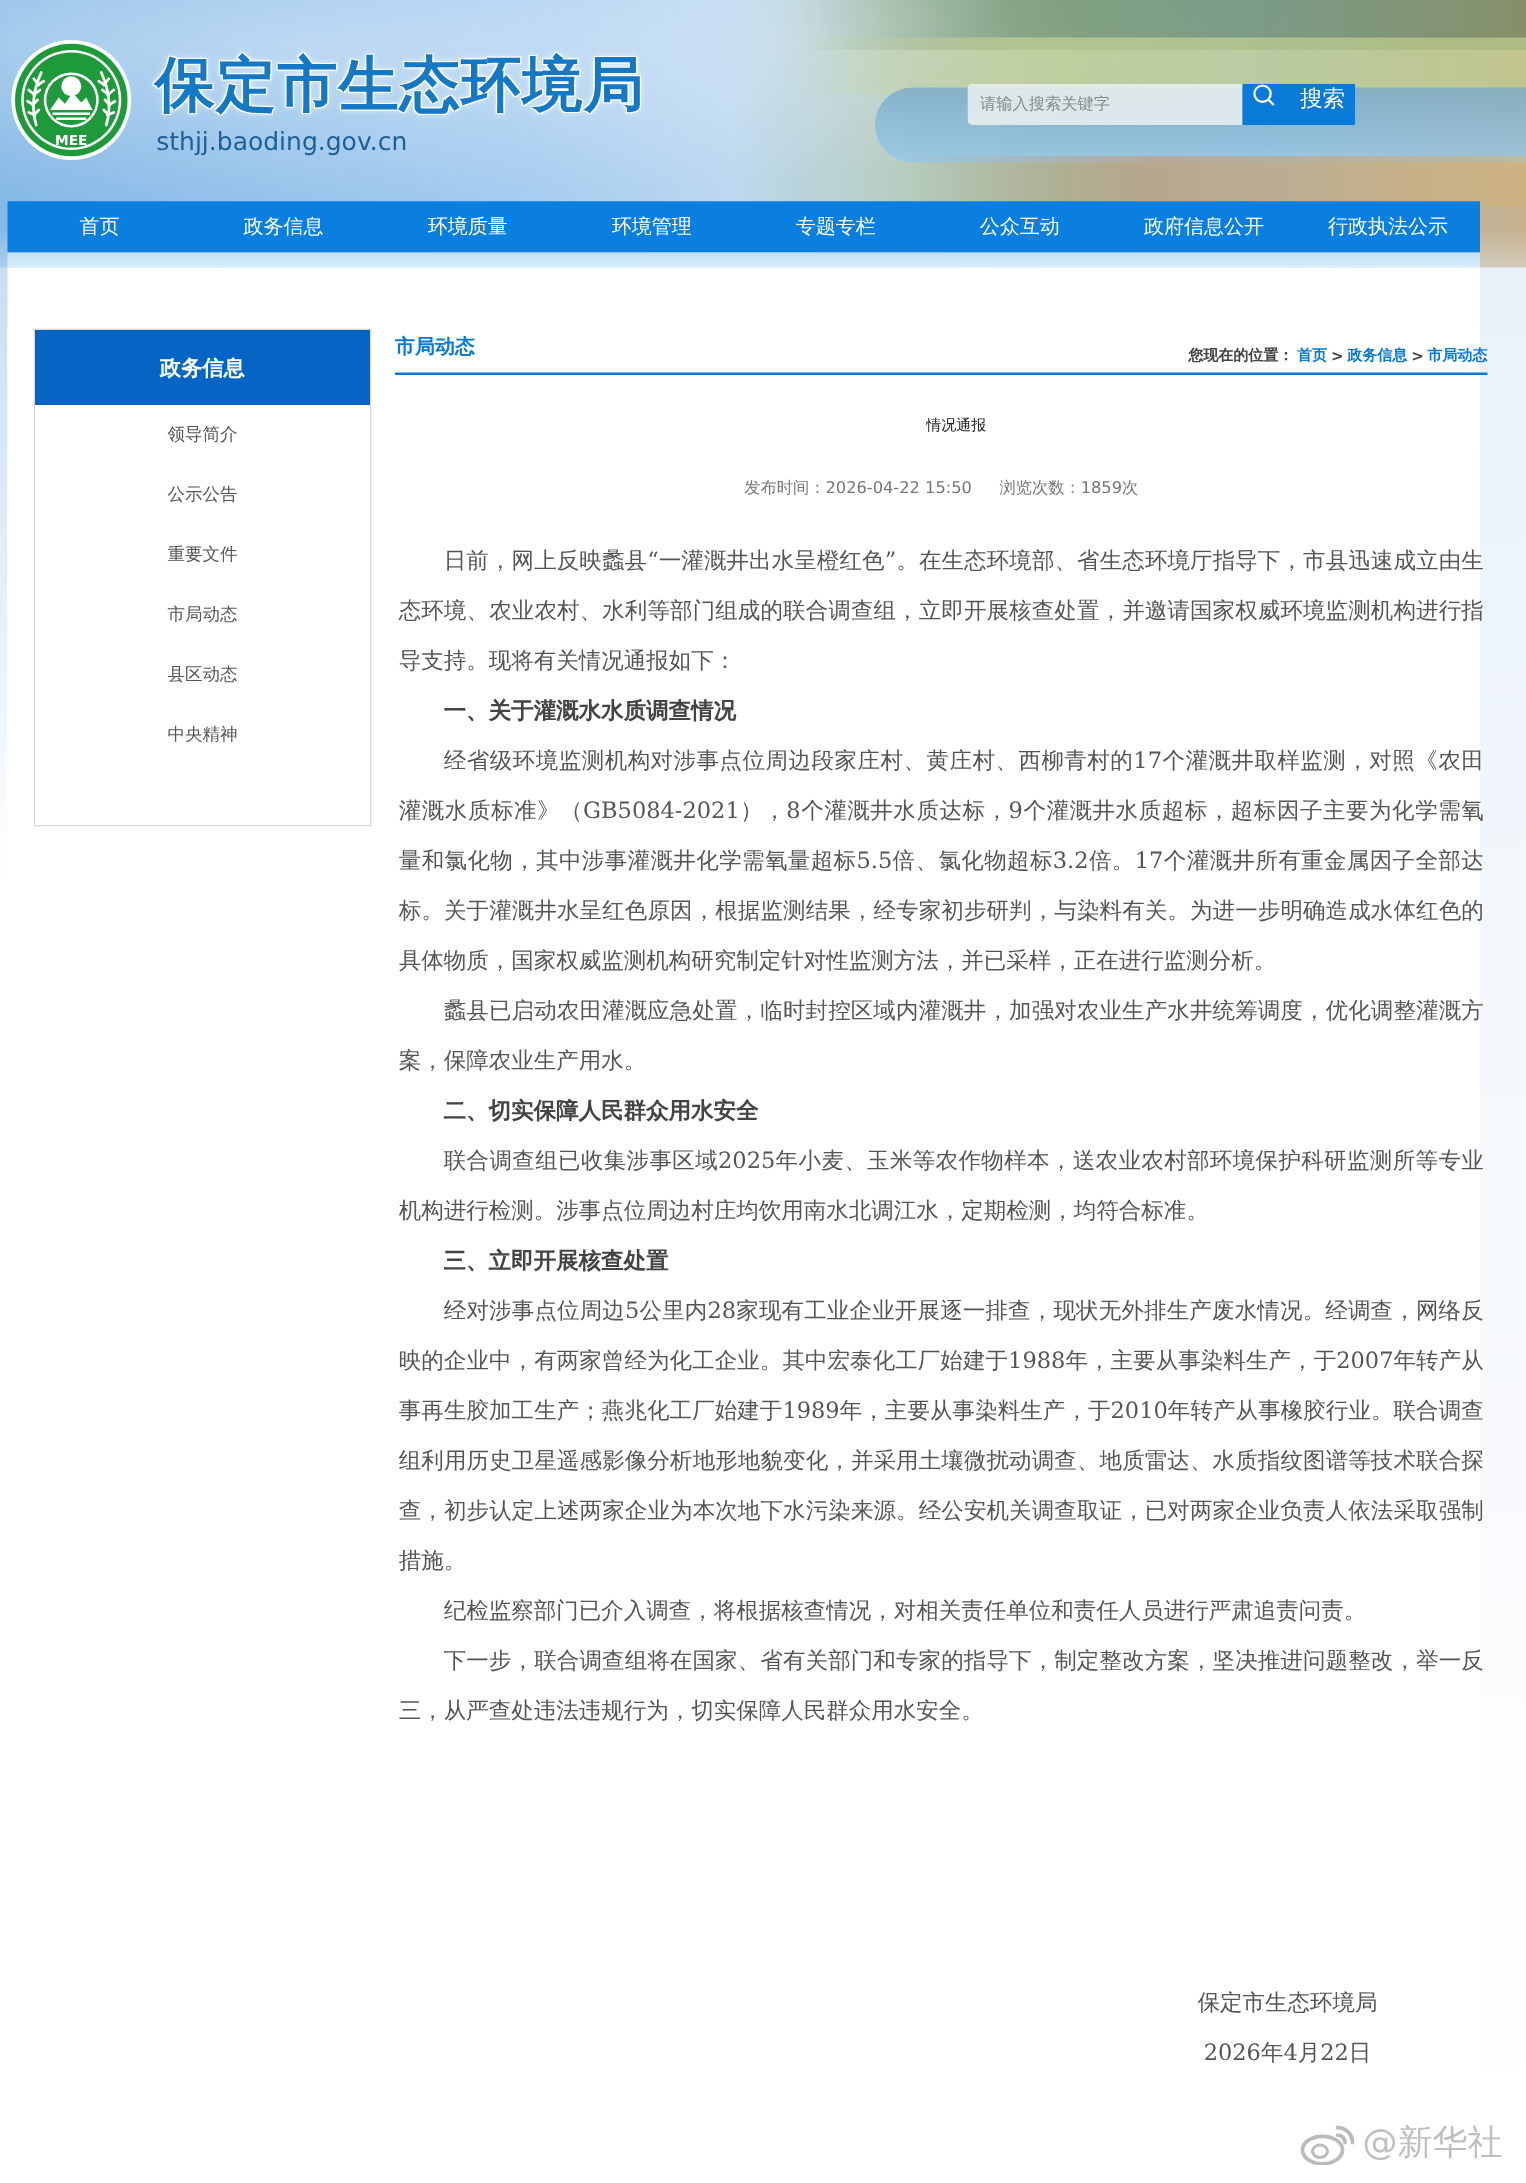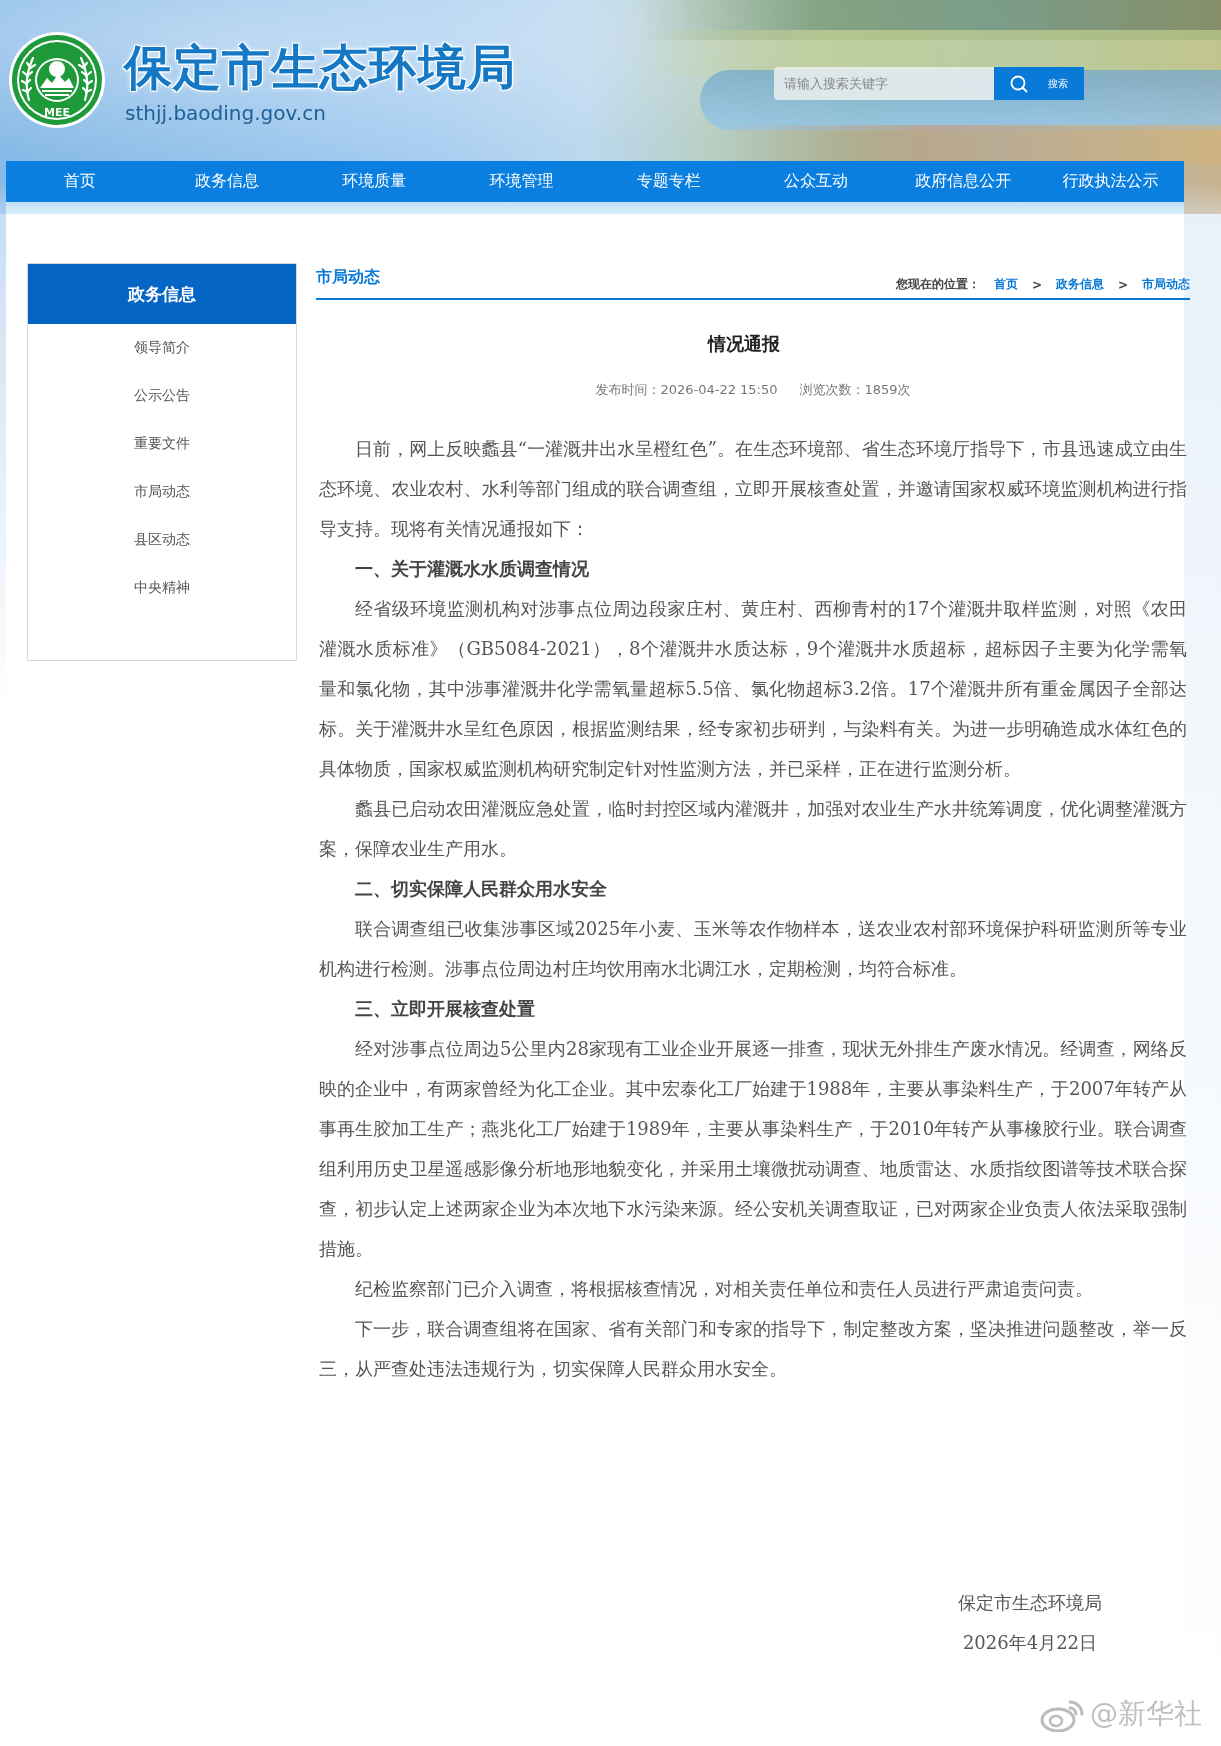"搜索" .search-btn { align-items: center -> flex-start; font-size: 10px -> 18px }
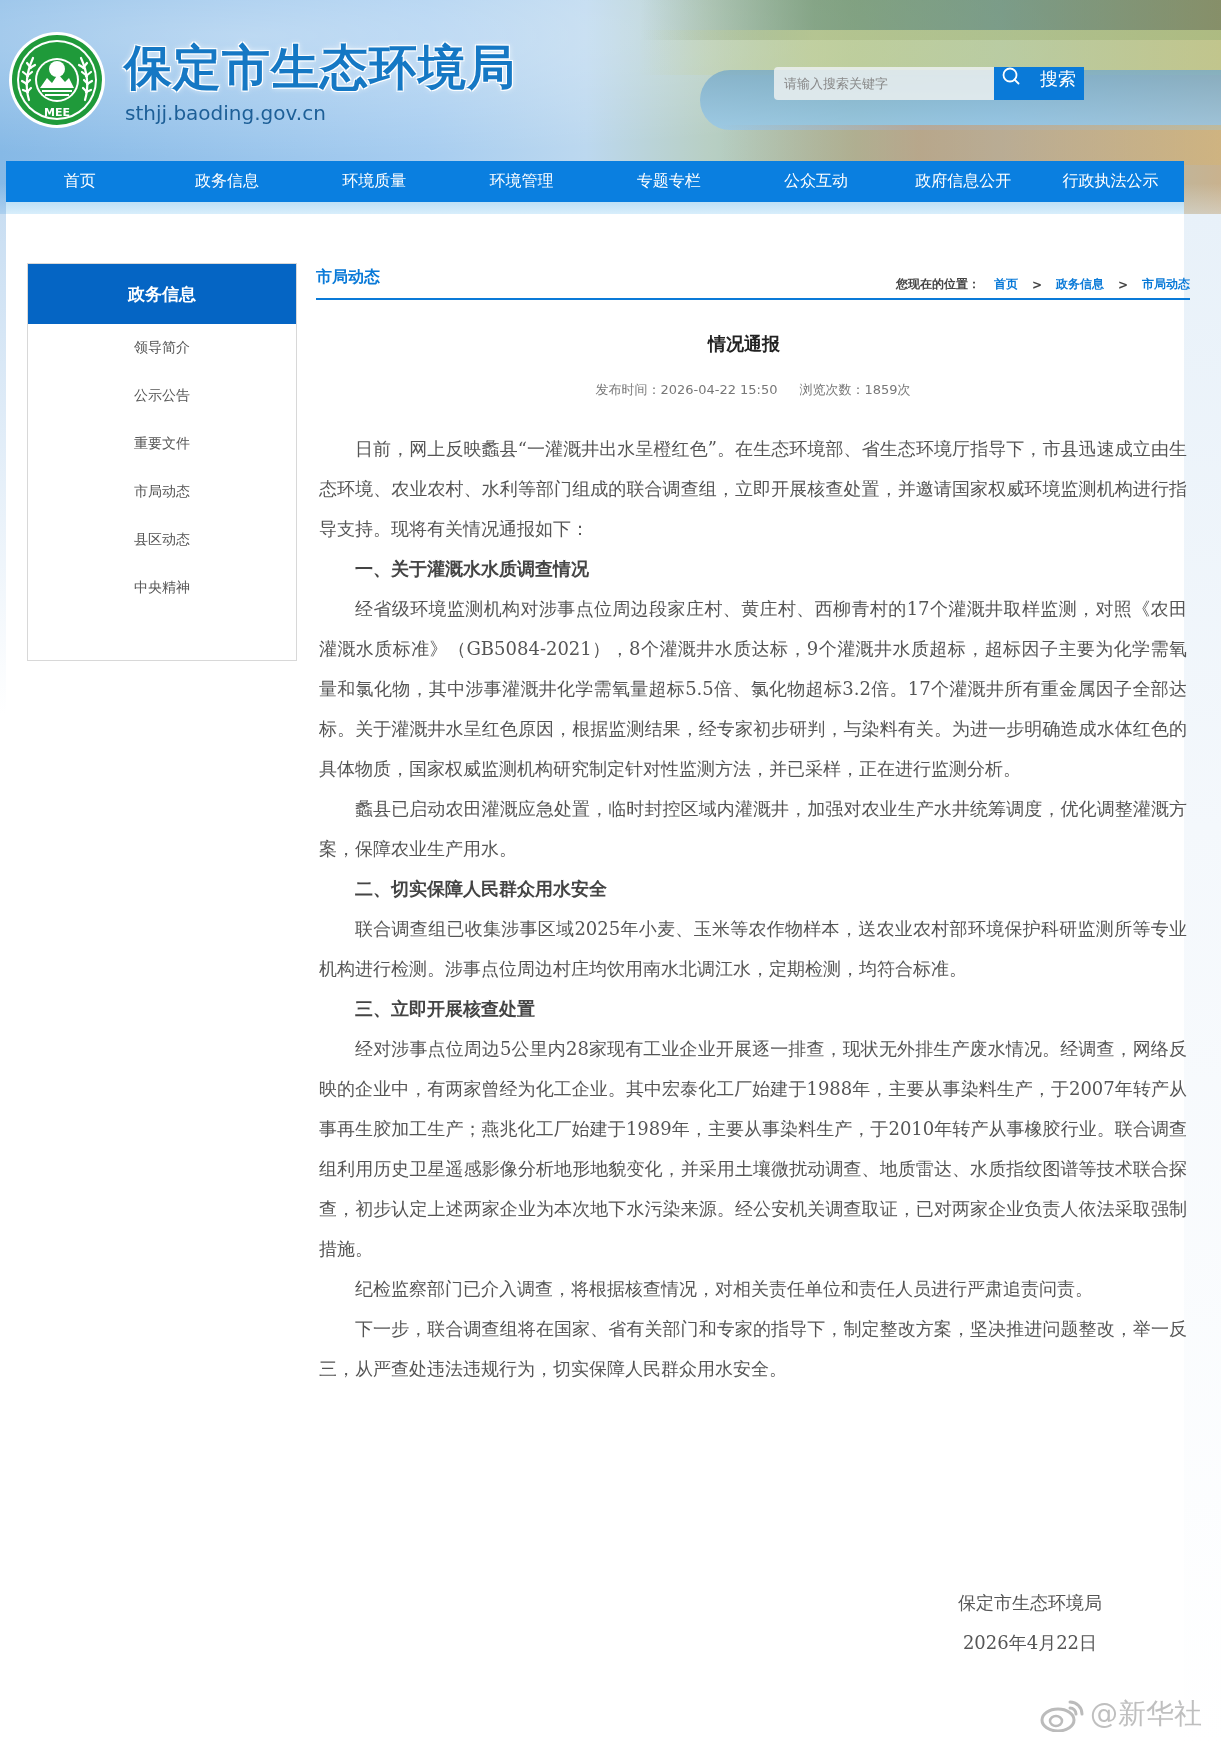"您现在的位置：" .breadcrumb { gap: 14px -> 3px }
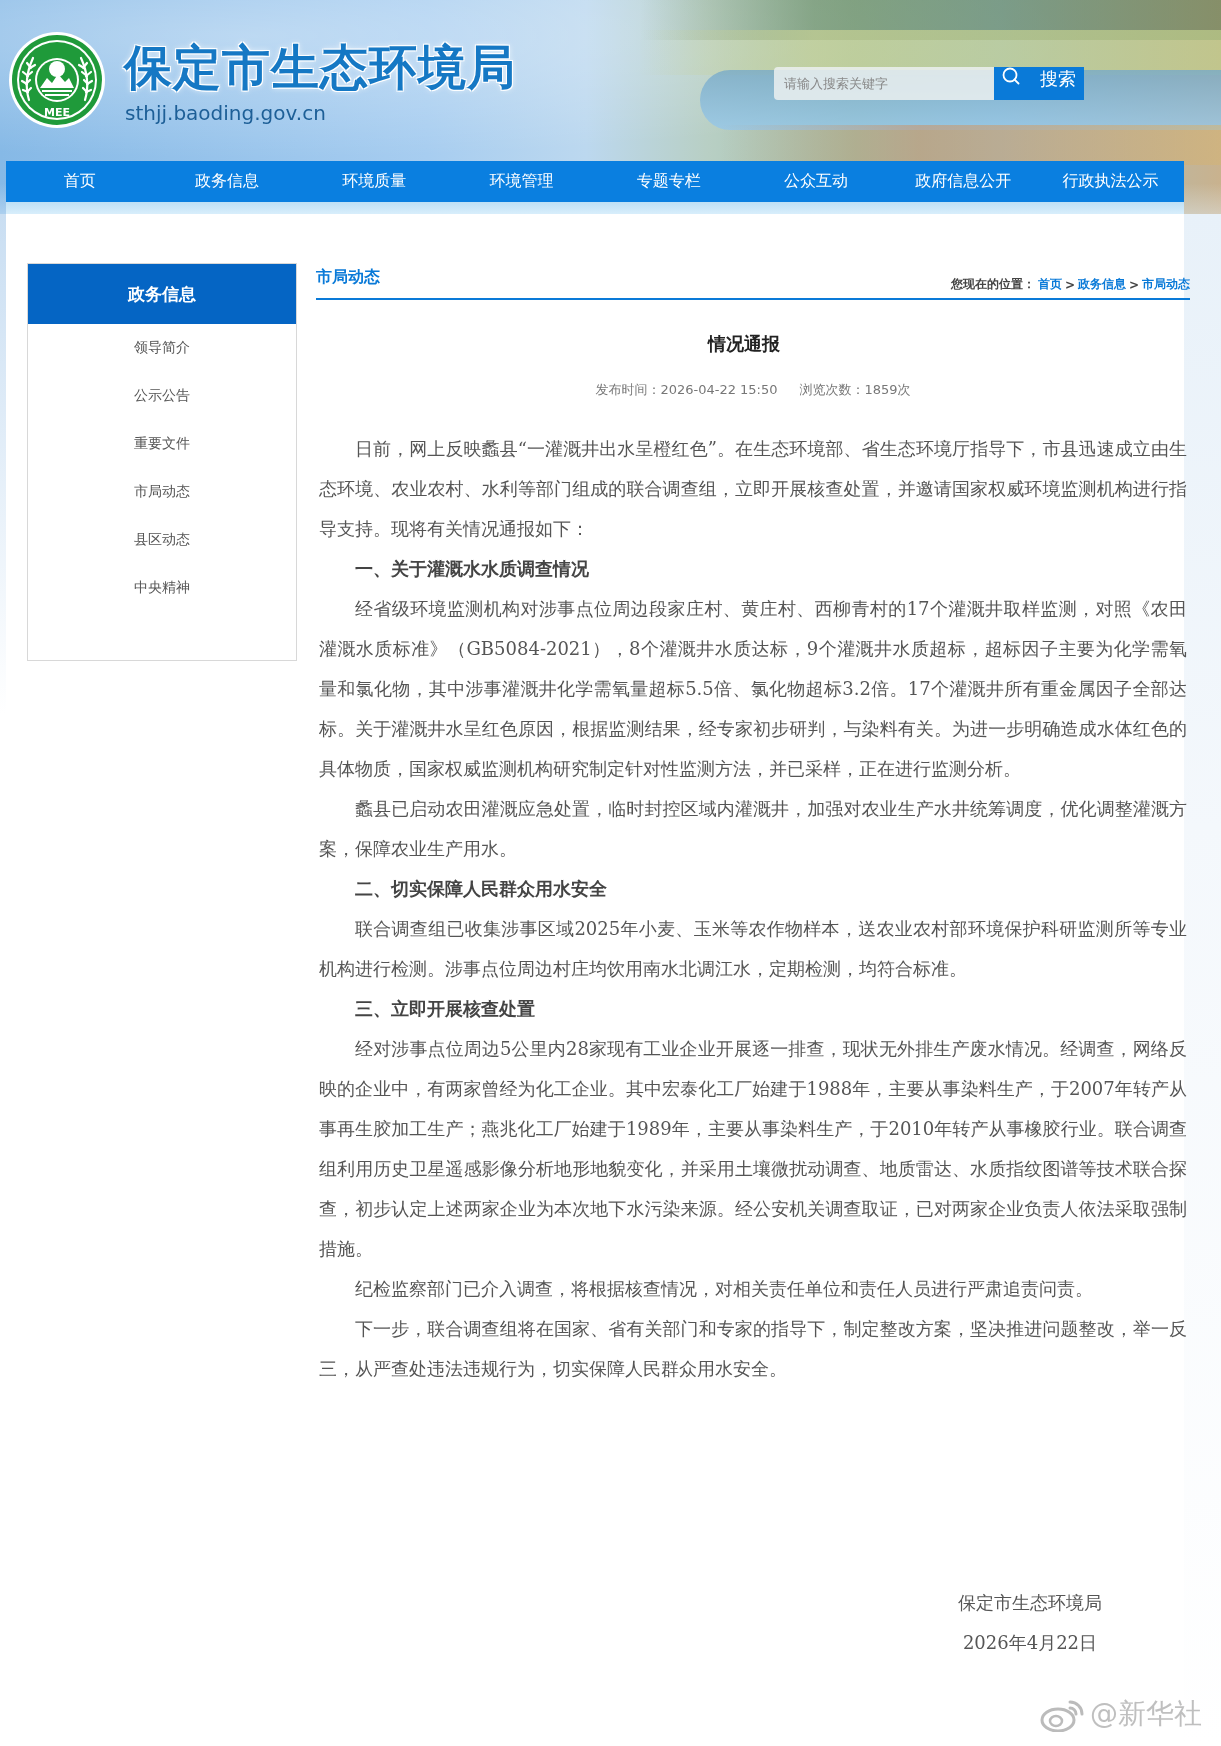"情况通报" .article-title { font-size: 18px -> 12px; font-weight: bold -> normal; left: 307px -> 328px }
